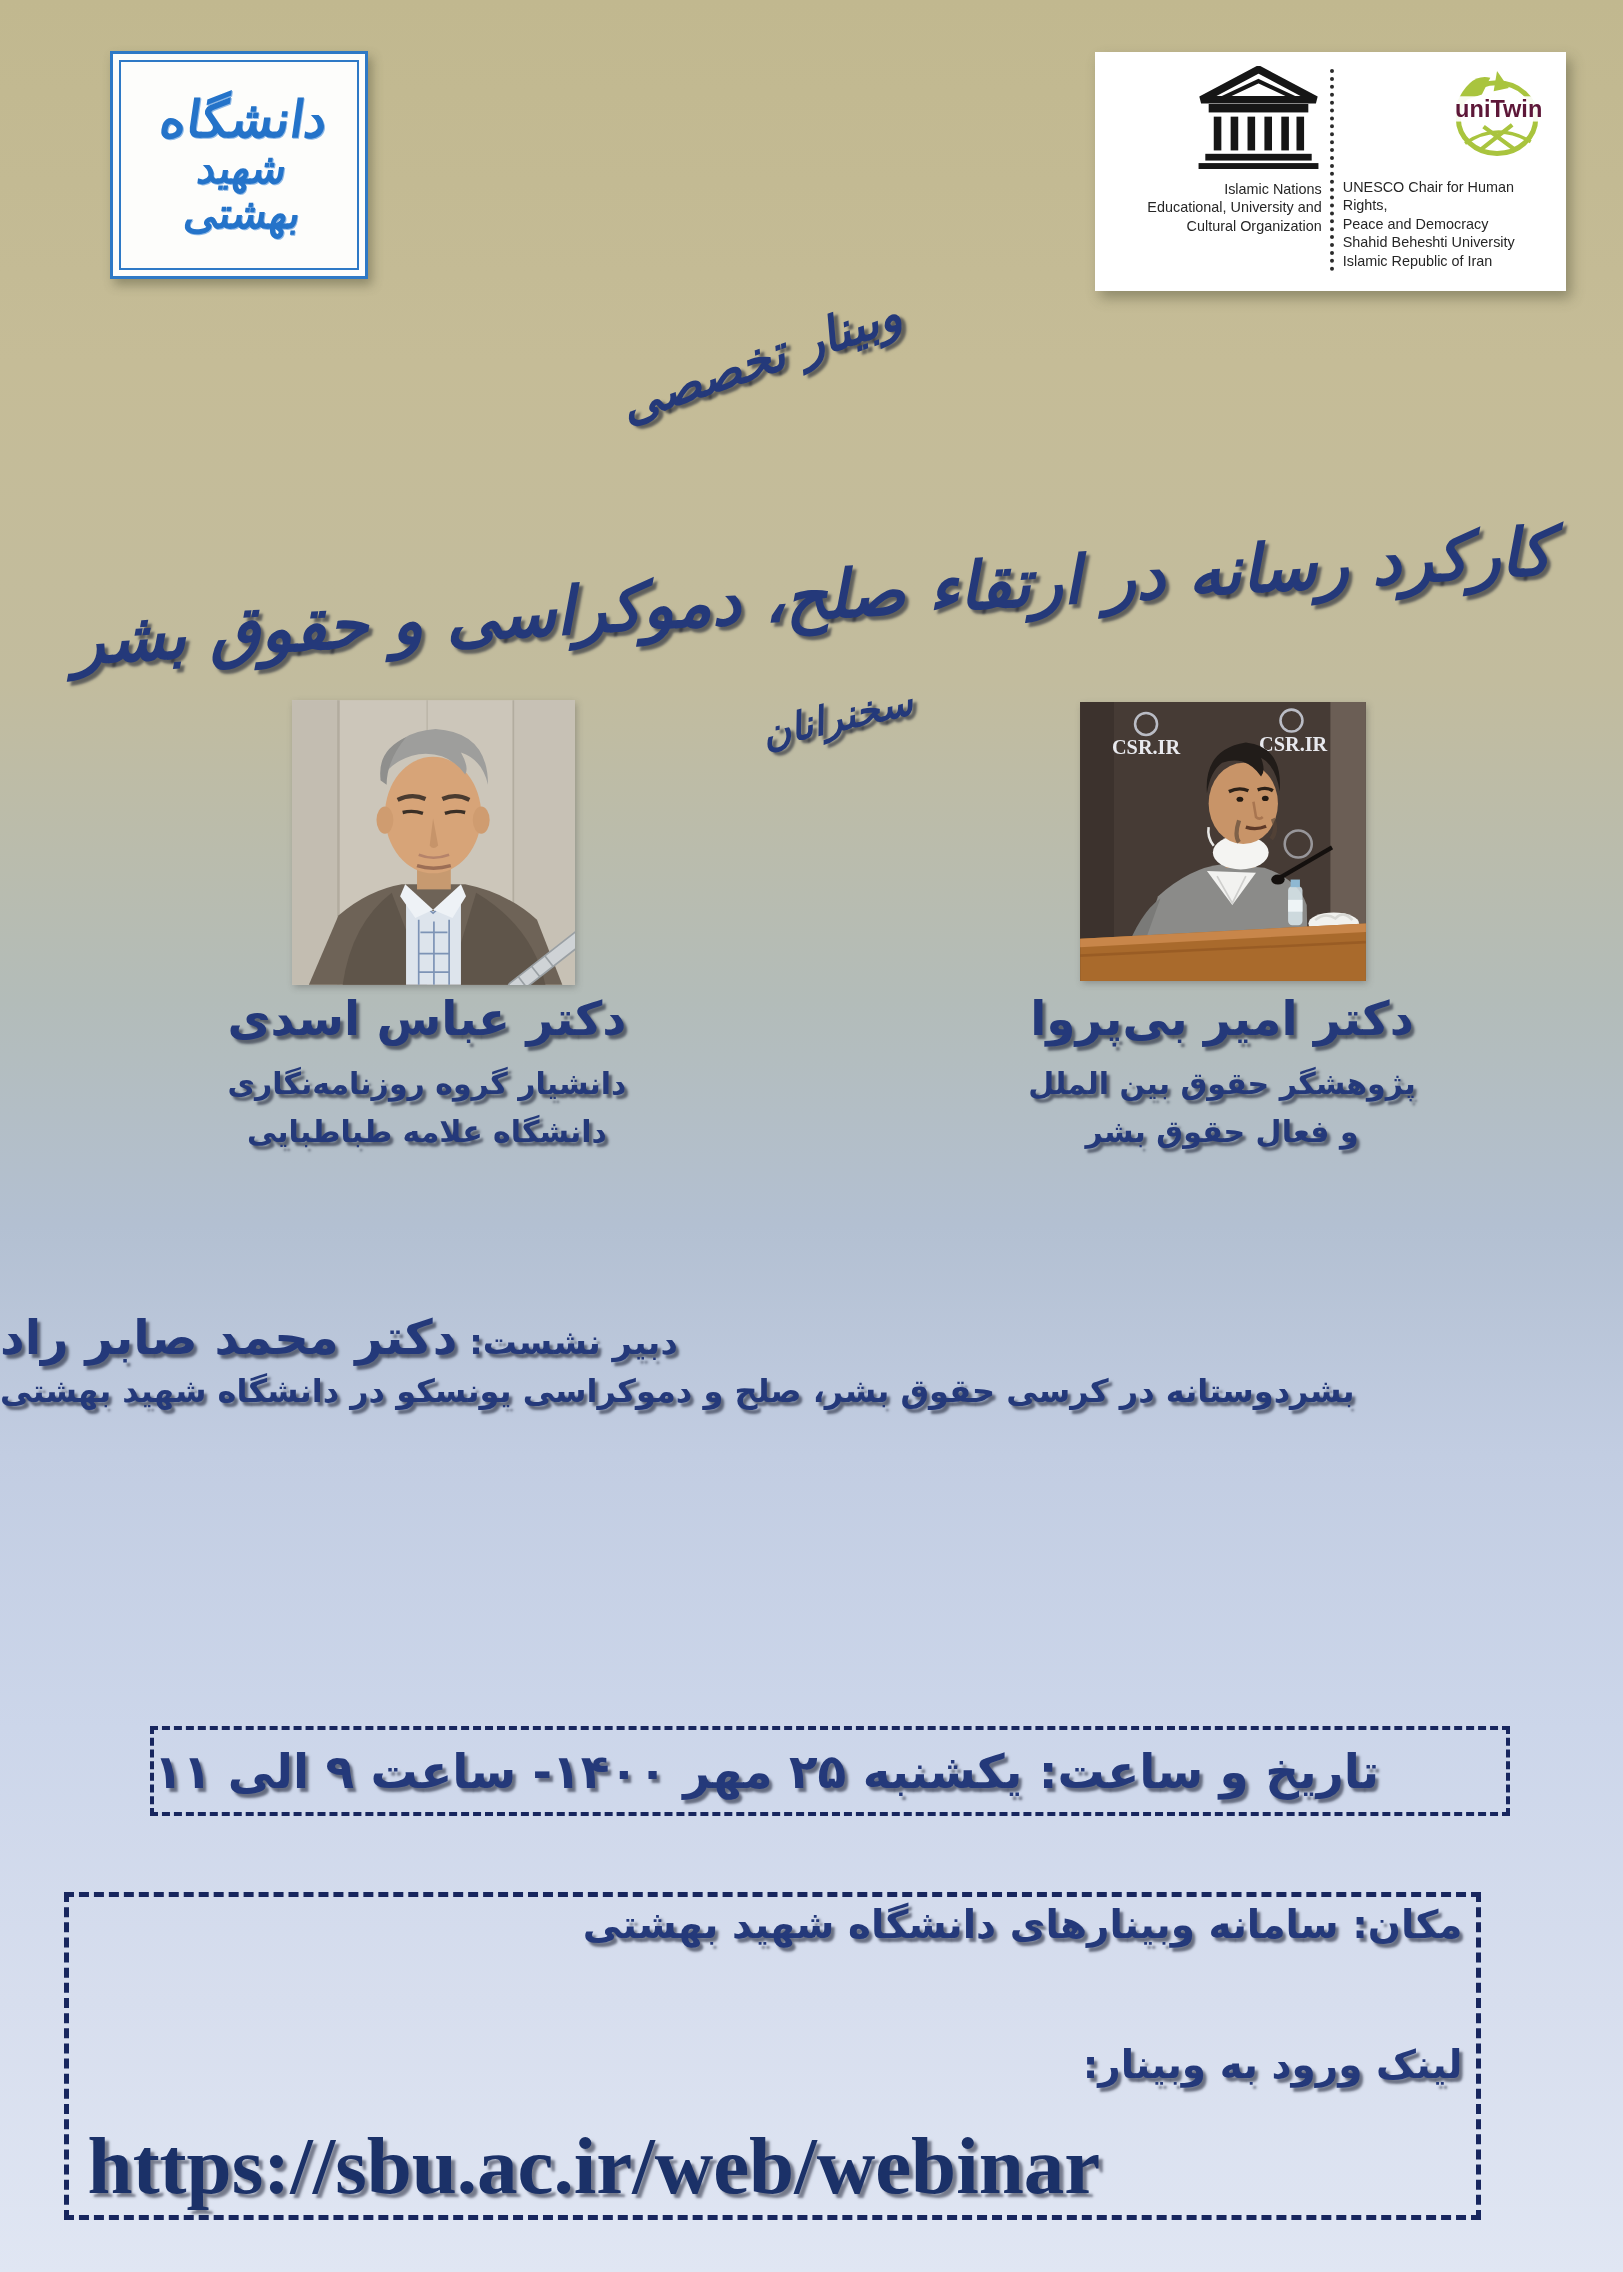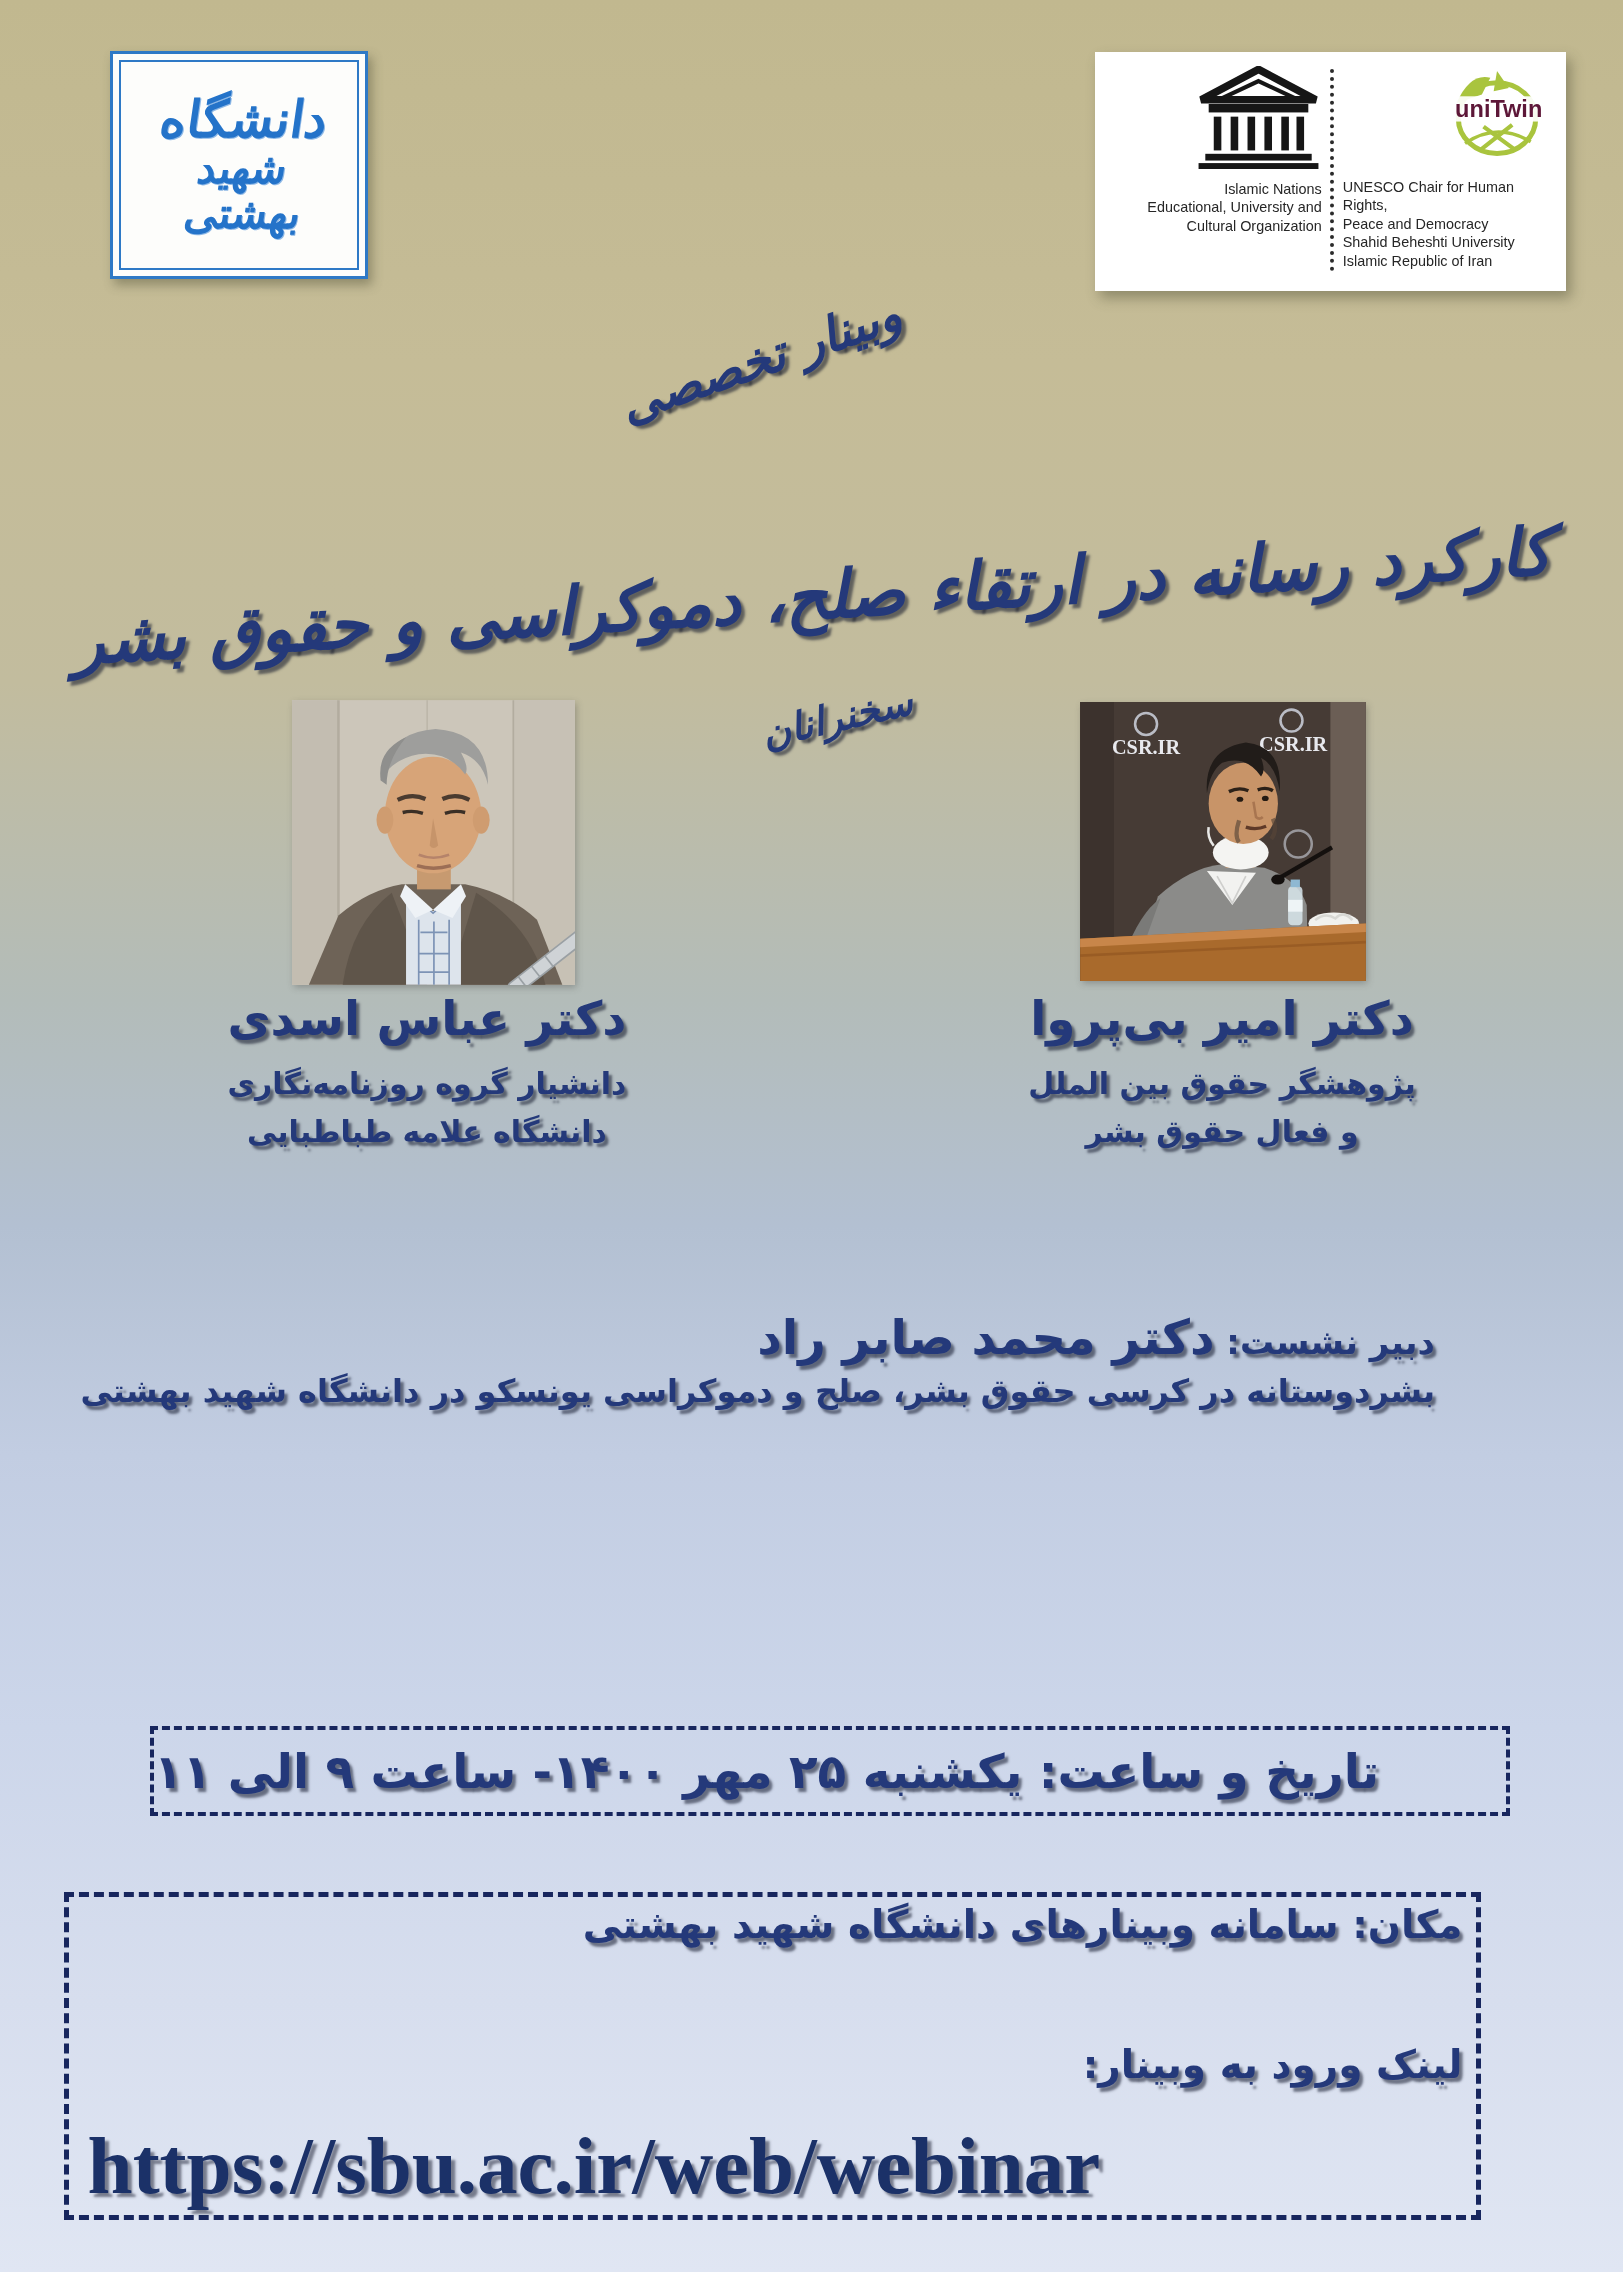"دبیر نشست: دکتر محمد صابر" .moderator { text-align: right -> left }
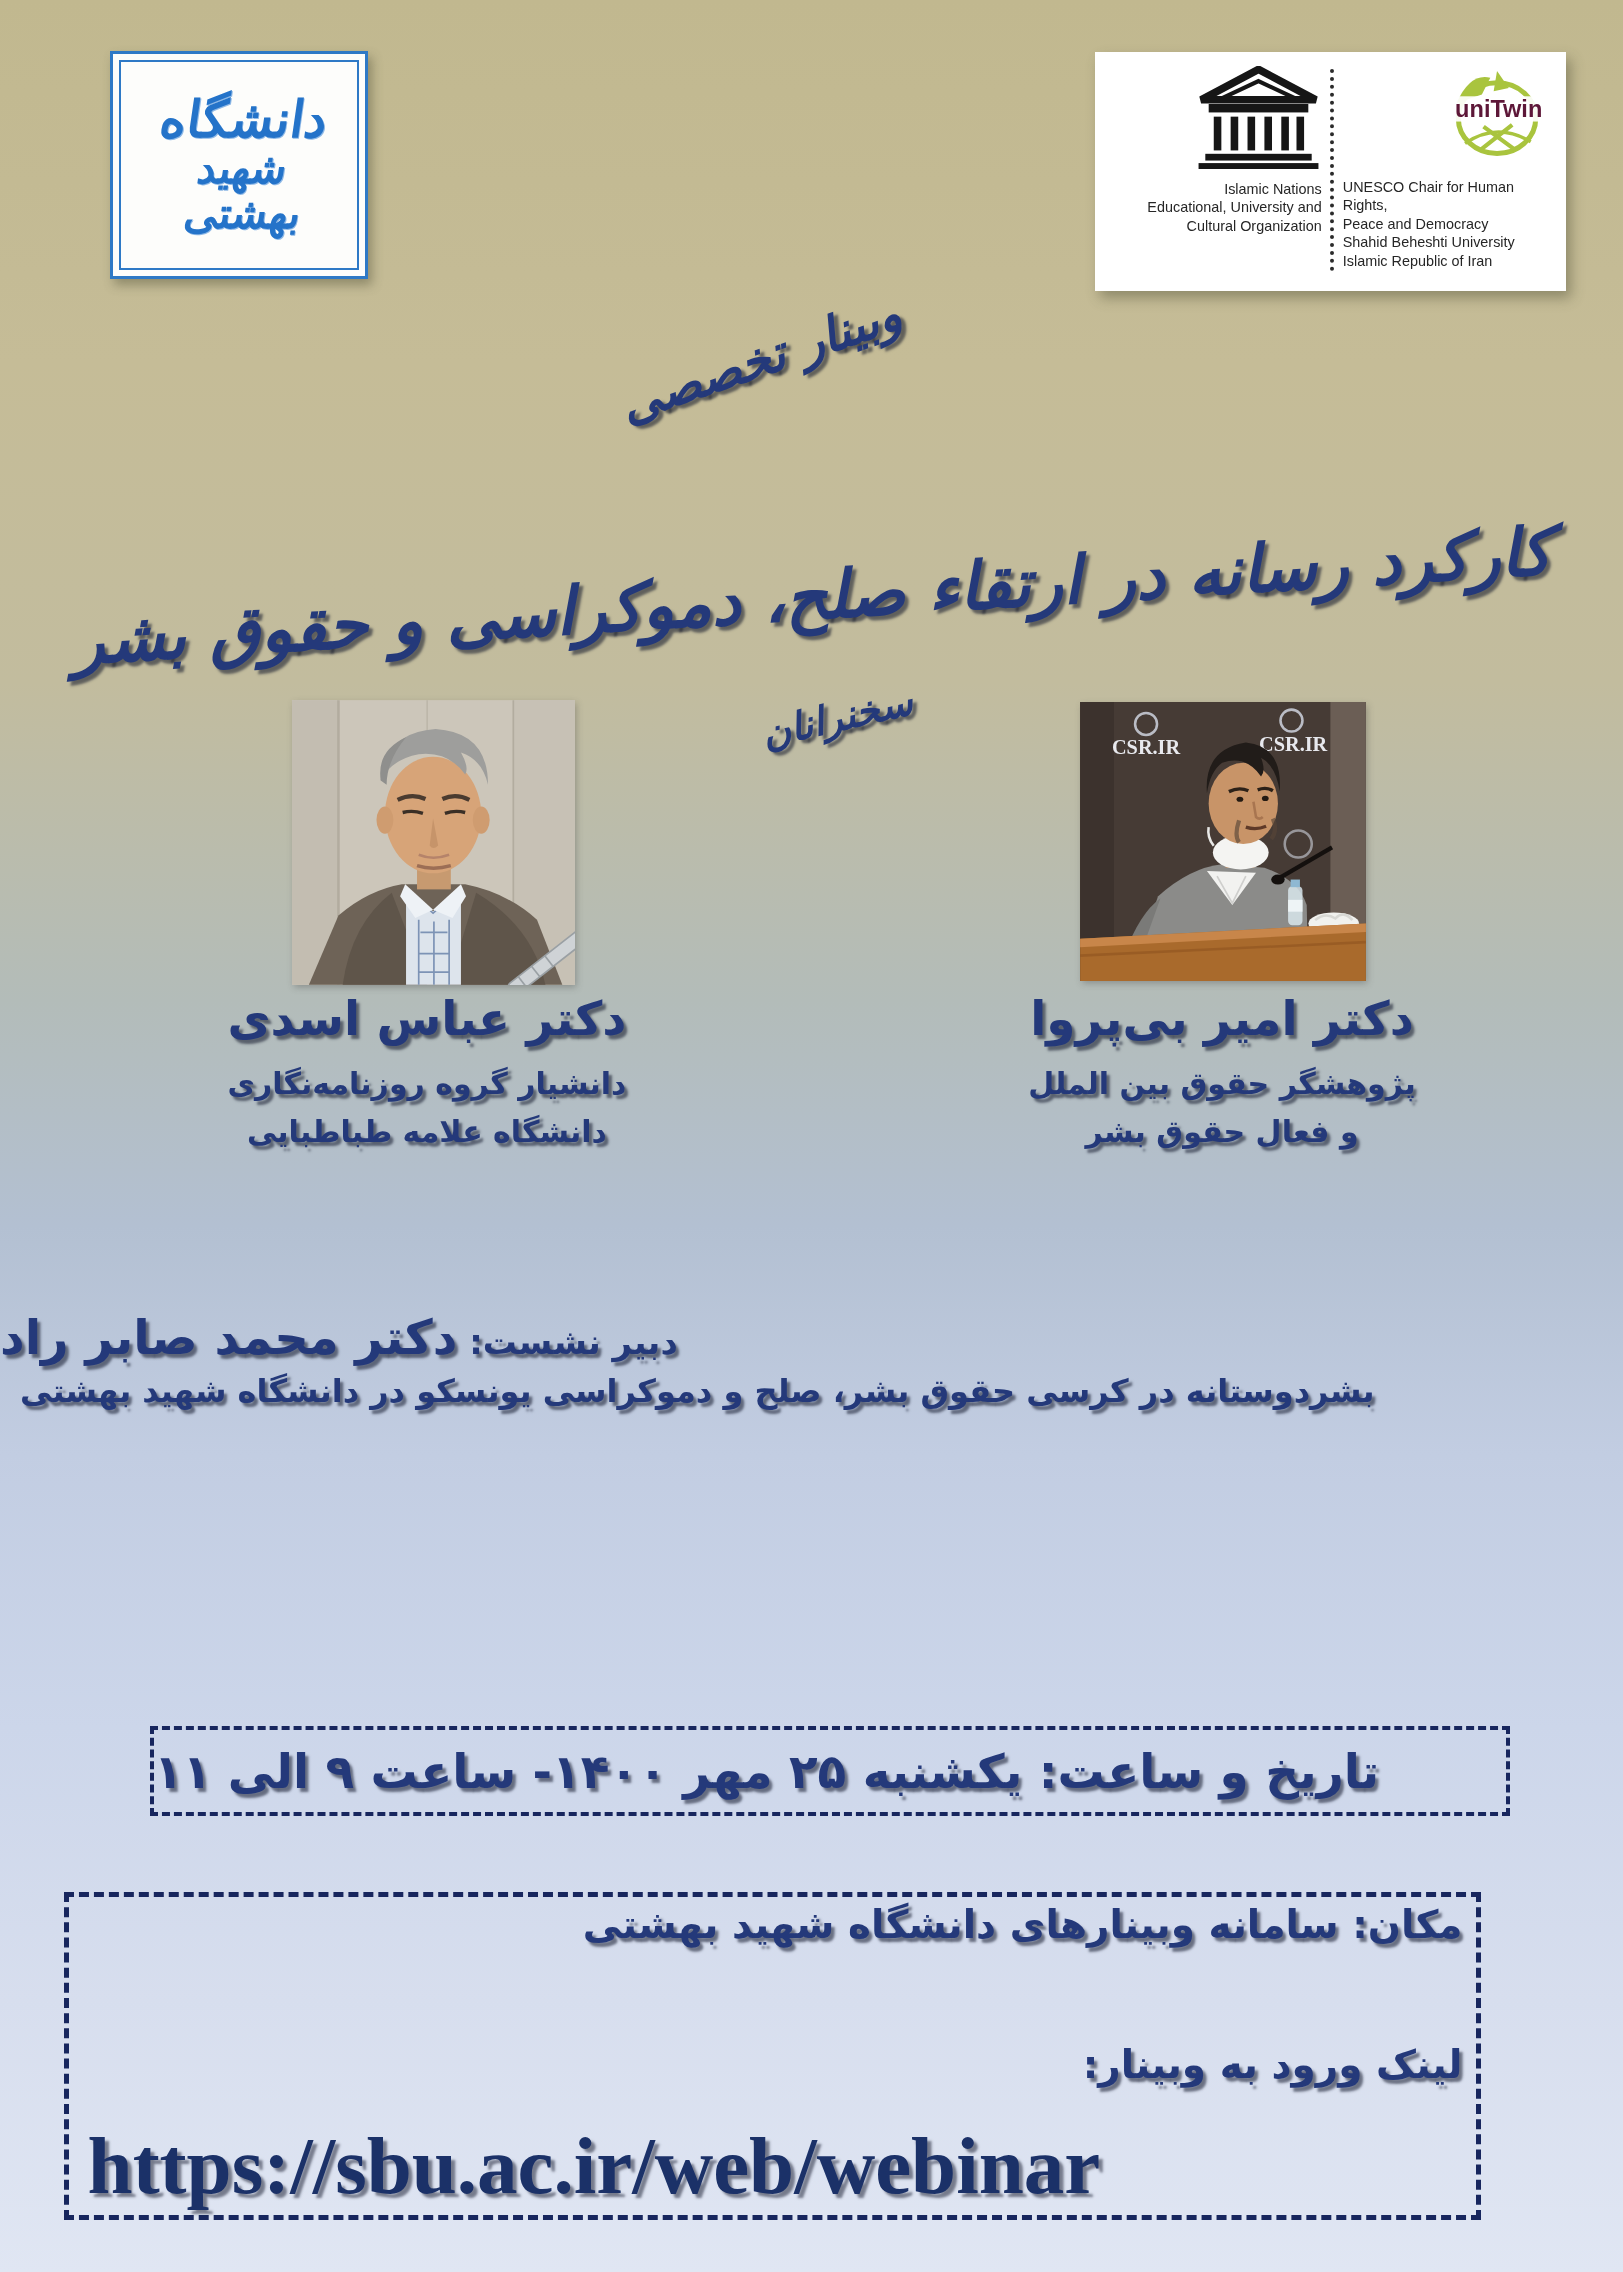"بشردوستانه در کرسی حقوق بشر،" div.mod-desc { padding-left: 20px -> none }
